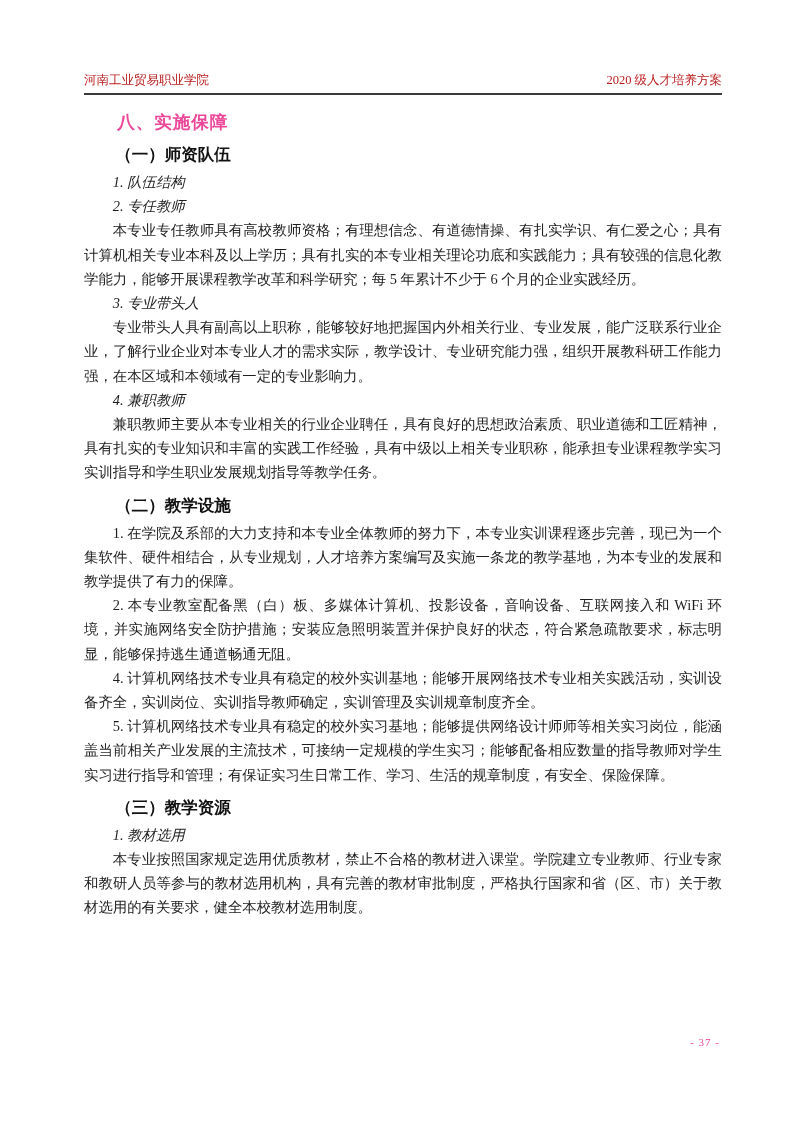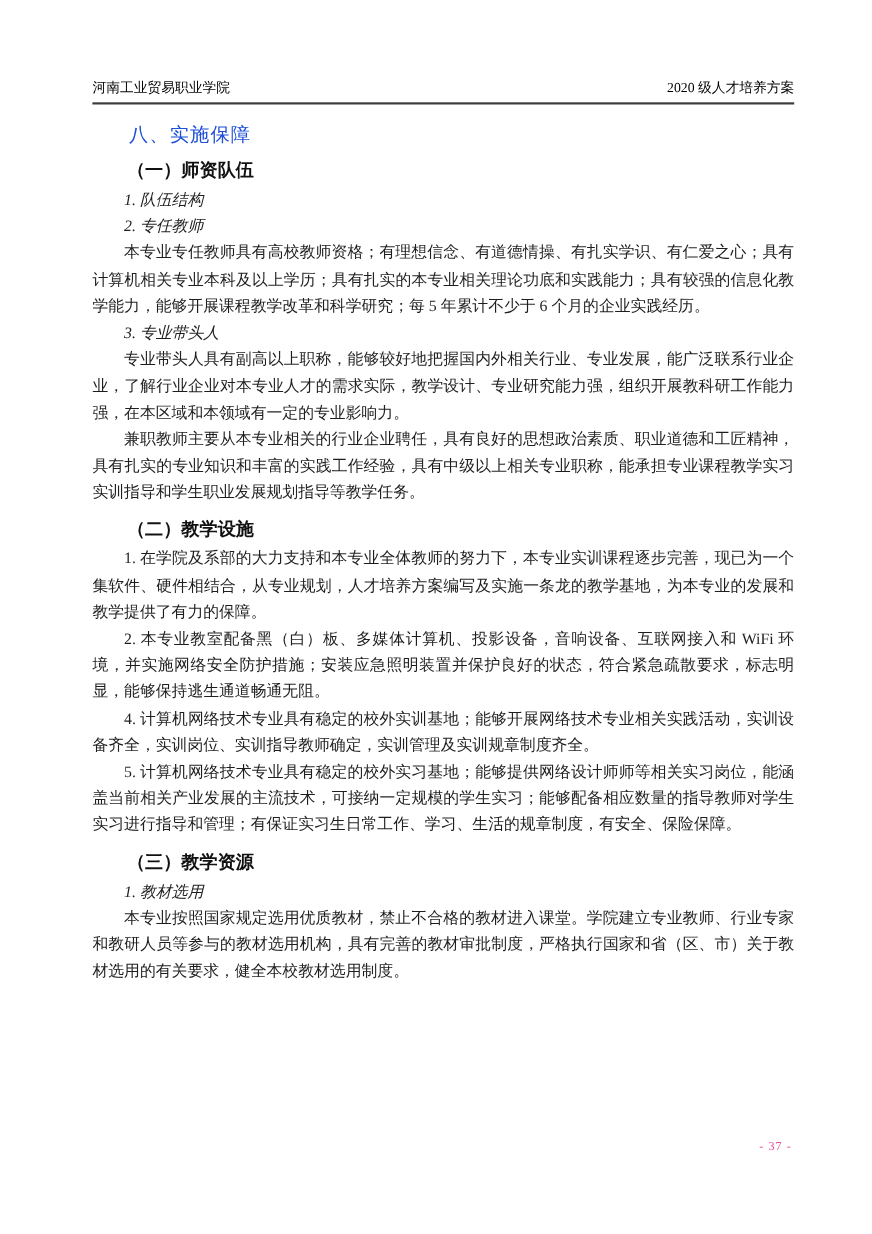"河南工业贸易职业学院" .header { color: #000000 -> #b91c1c }
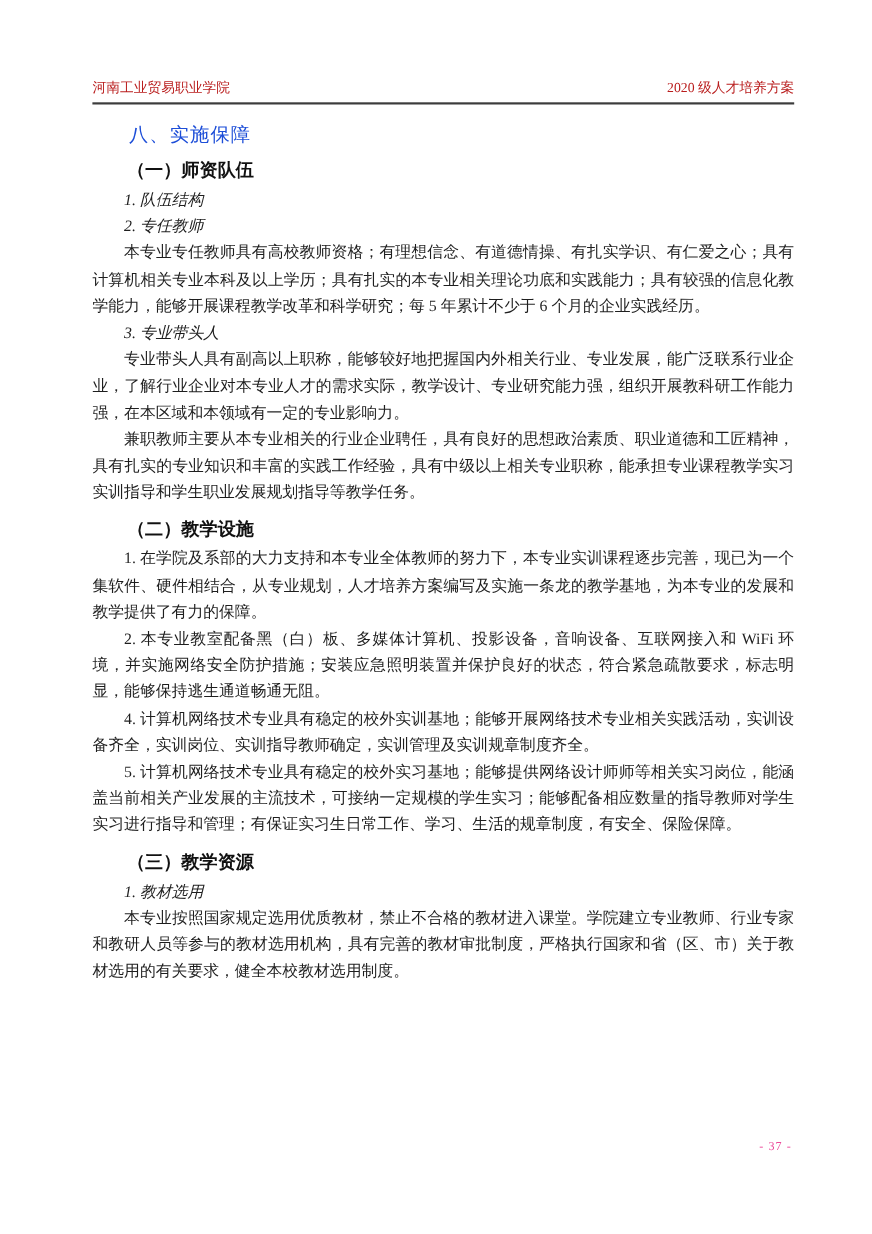"八、实施保障" .chapter-title { color: #1d4ed8 -> #ec4899; font-weight: normal -> bold }
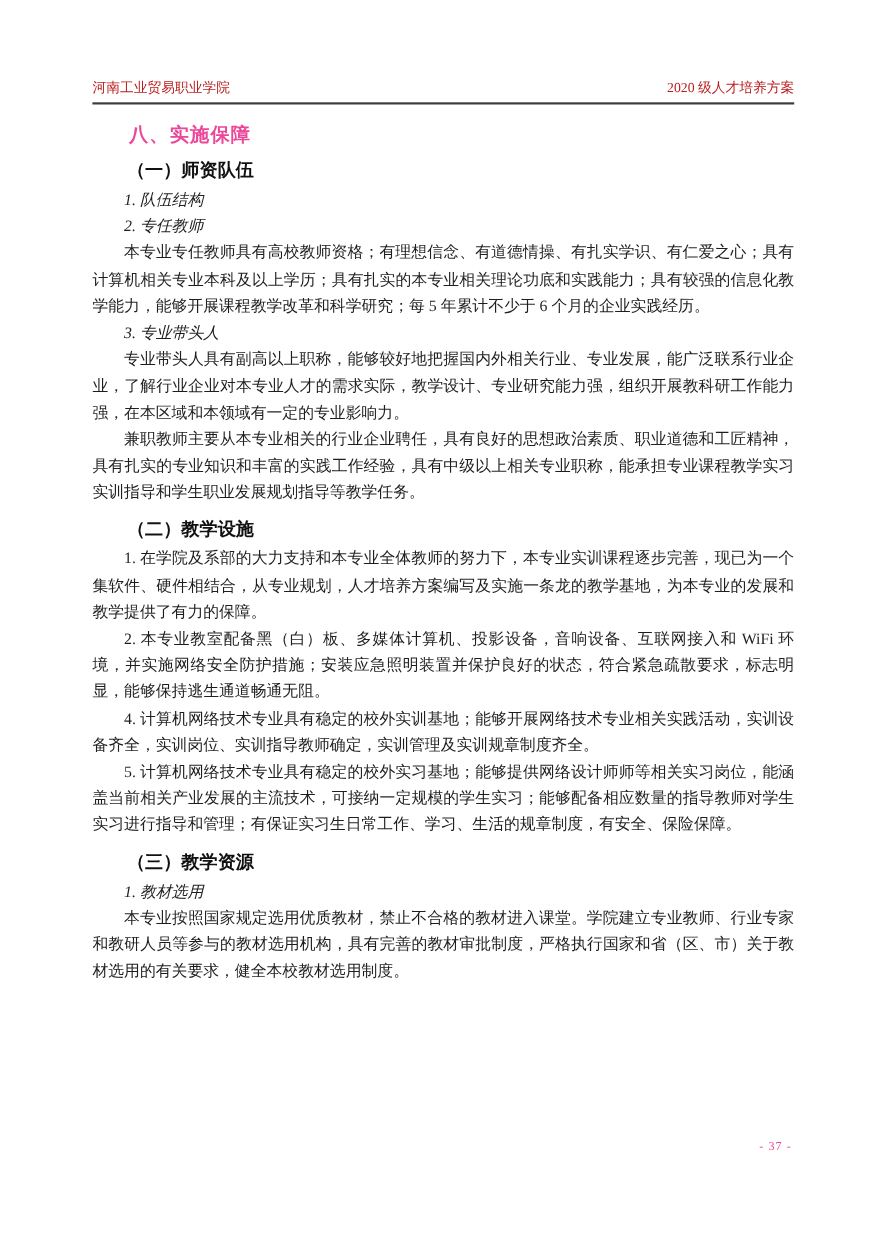"4. 兼职教师" p.subhead { html: none -> <p>4. 兼职教师</p> }
